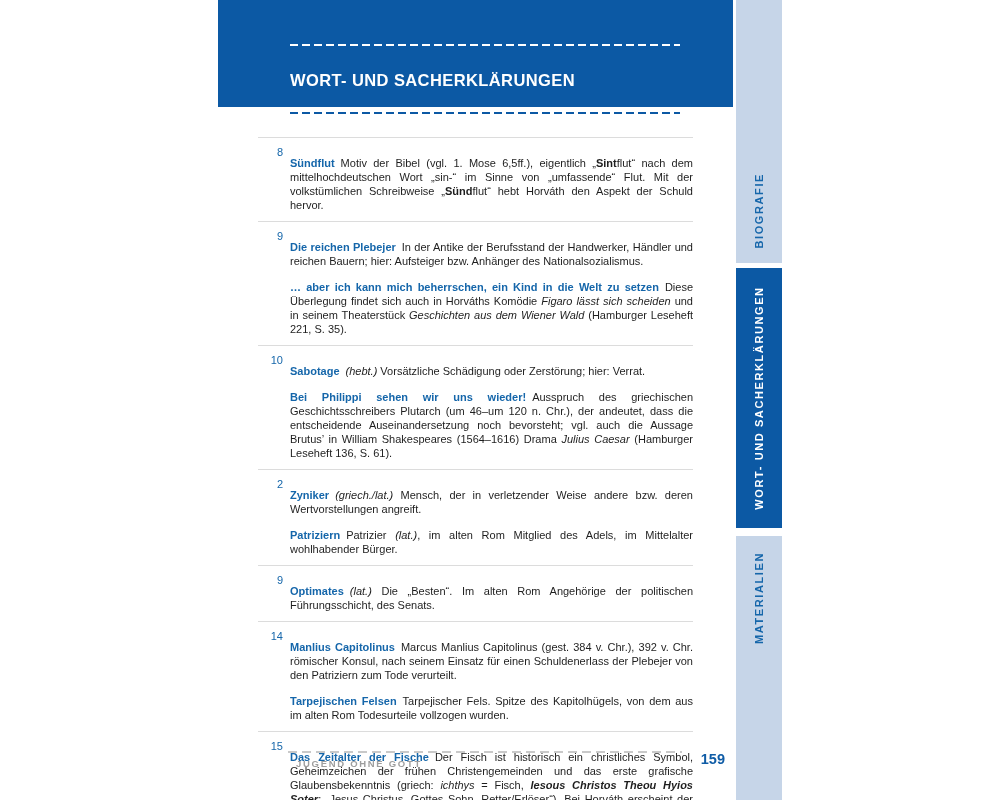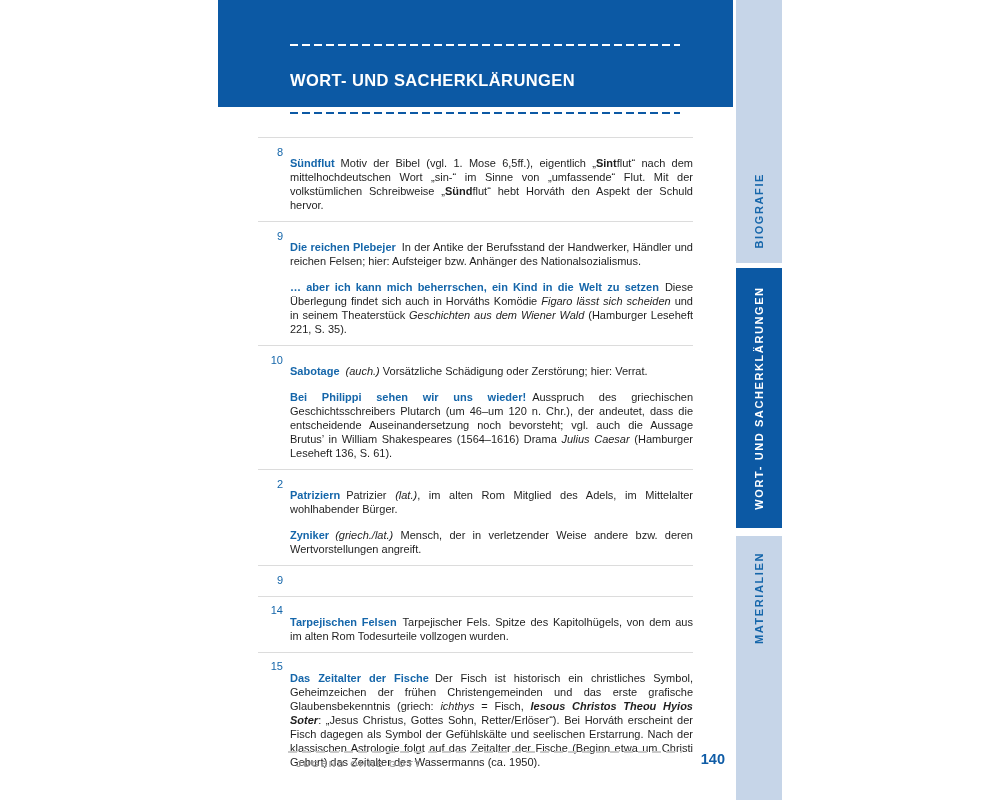"In der Antike der Berufsstand" span.run-n { text: Felsen -> Bauern }
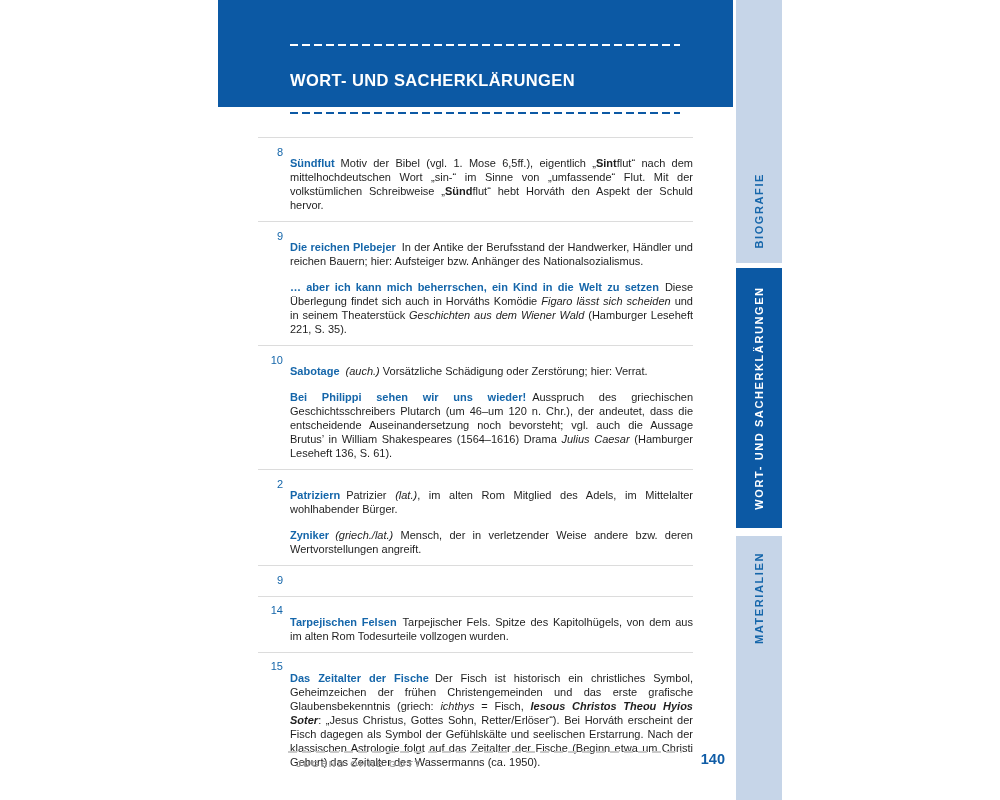"(auch.)" span.run-i { text: auch -> hebt }
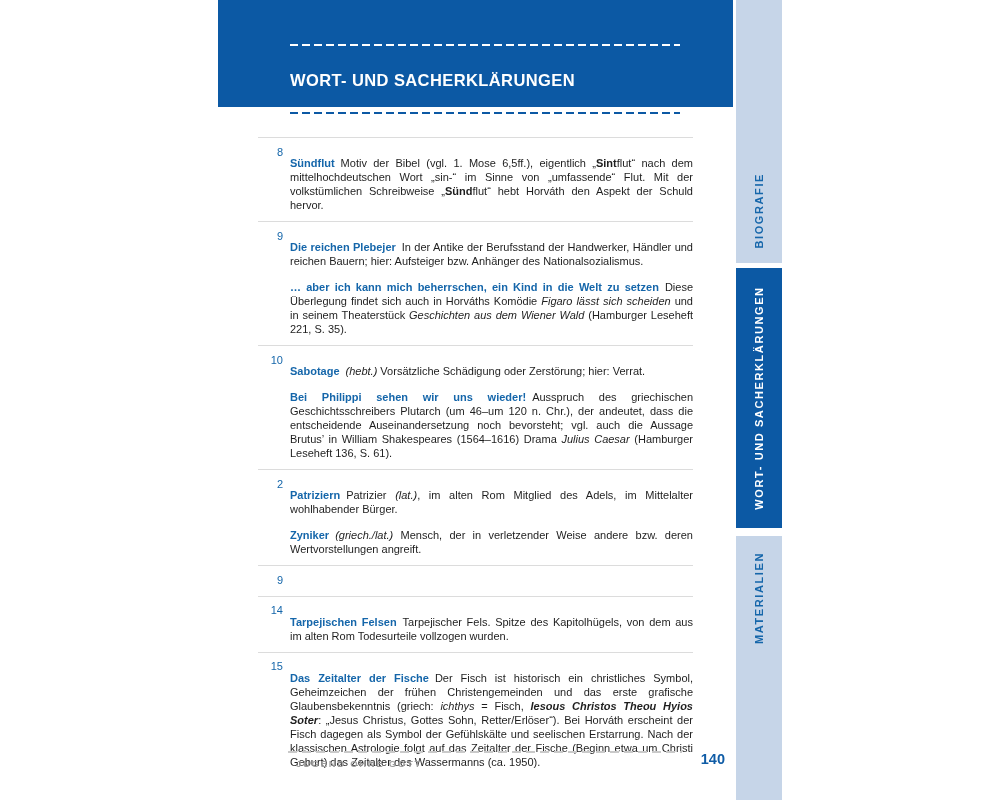"Patriziern Patrizier (lat.), im alten" p { order: before "Zyniker (griech./lat.) Mensch, der in" -> after "Zyniker (griech./lat.) Mensch, der in" }
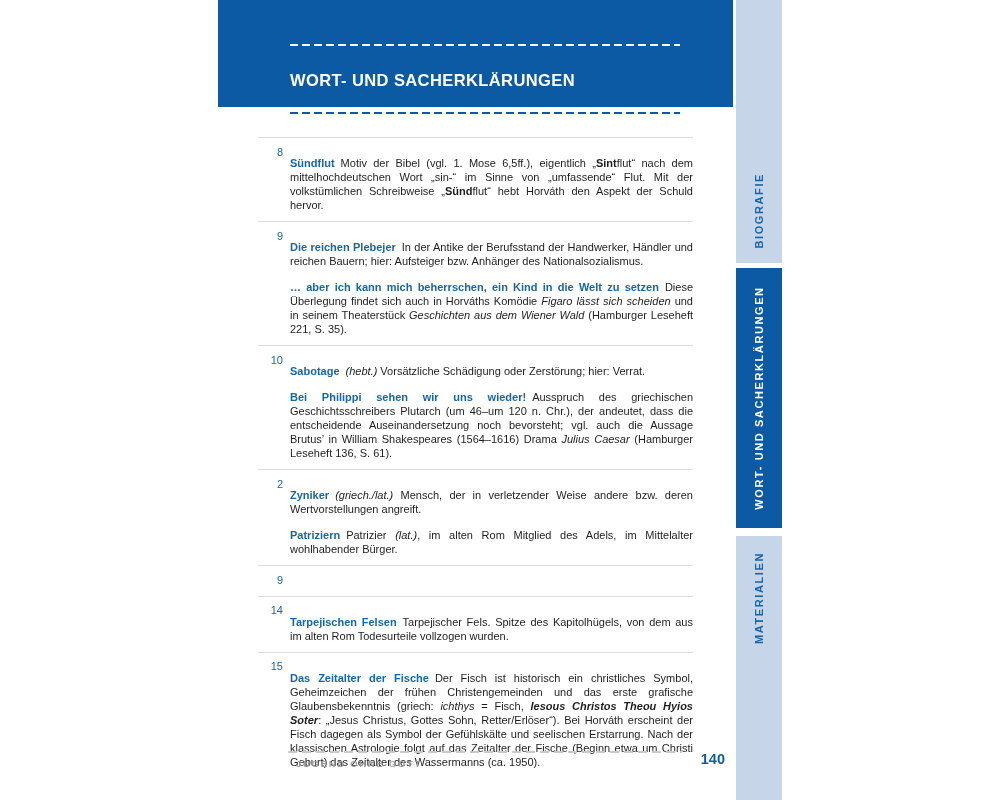"Optimates (lat.) Die „Besten“. Im" div.ebody { html: none -> <div> <p><span>Optimates</span><span>(lat.)</span><span> Die „Besten“. Im alten Rom Angehörige der politischen Führungsschicht, des Senats.</span></p> </div> }
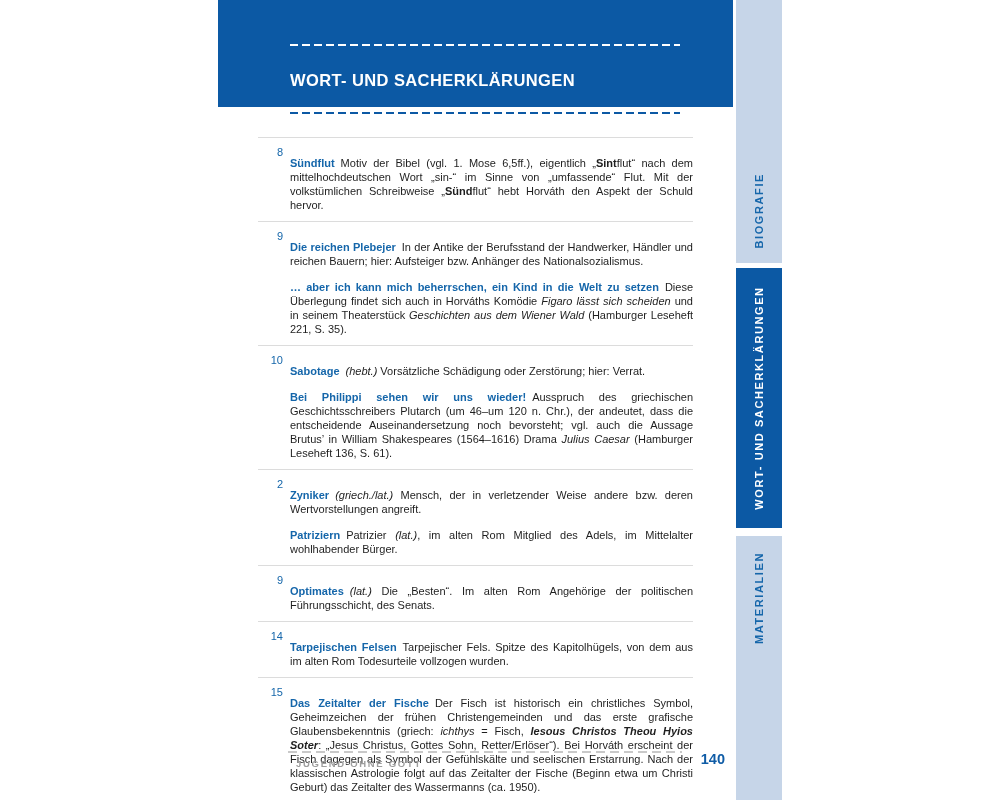"Manlius Capitolinus Marcus Manlius" p { html: none -> <p><span>Manlius Capitolinus</span><span>Marcus Manlius Capitolinus (gest. 384 v. Chr.), 392 v. Chr. römischer Konsul, nach seinem Einsatz für einen Schuldenerlass der Plebejer von den Patriziern zum Tode verurteilt.</span></p> }
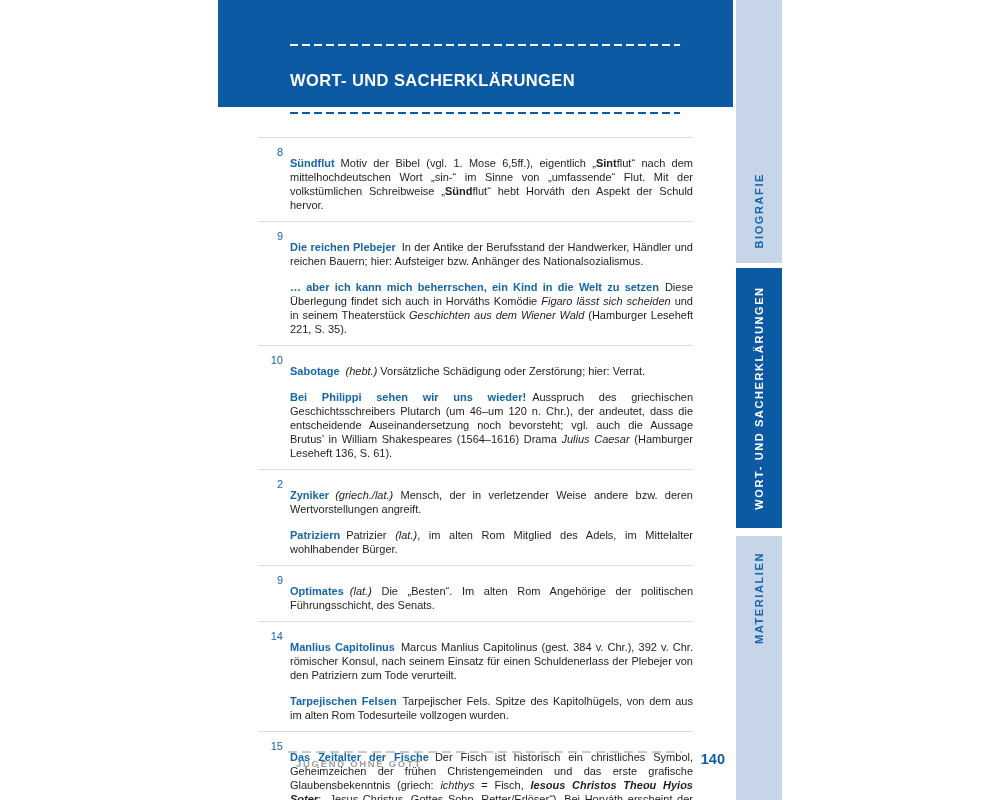"140" div.page-number { text: 140 -> 159 }
